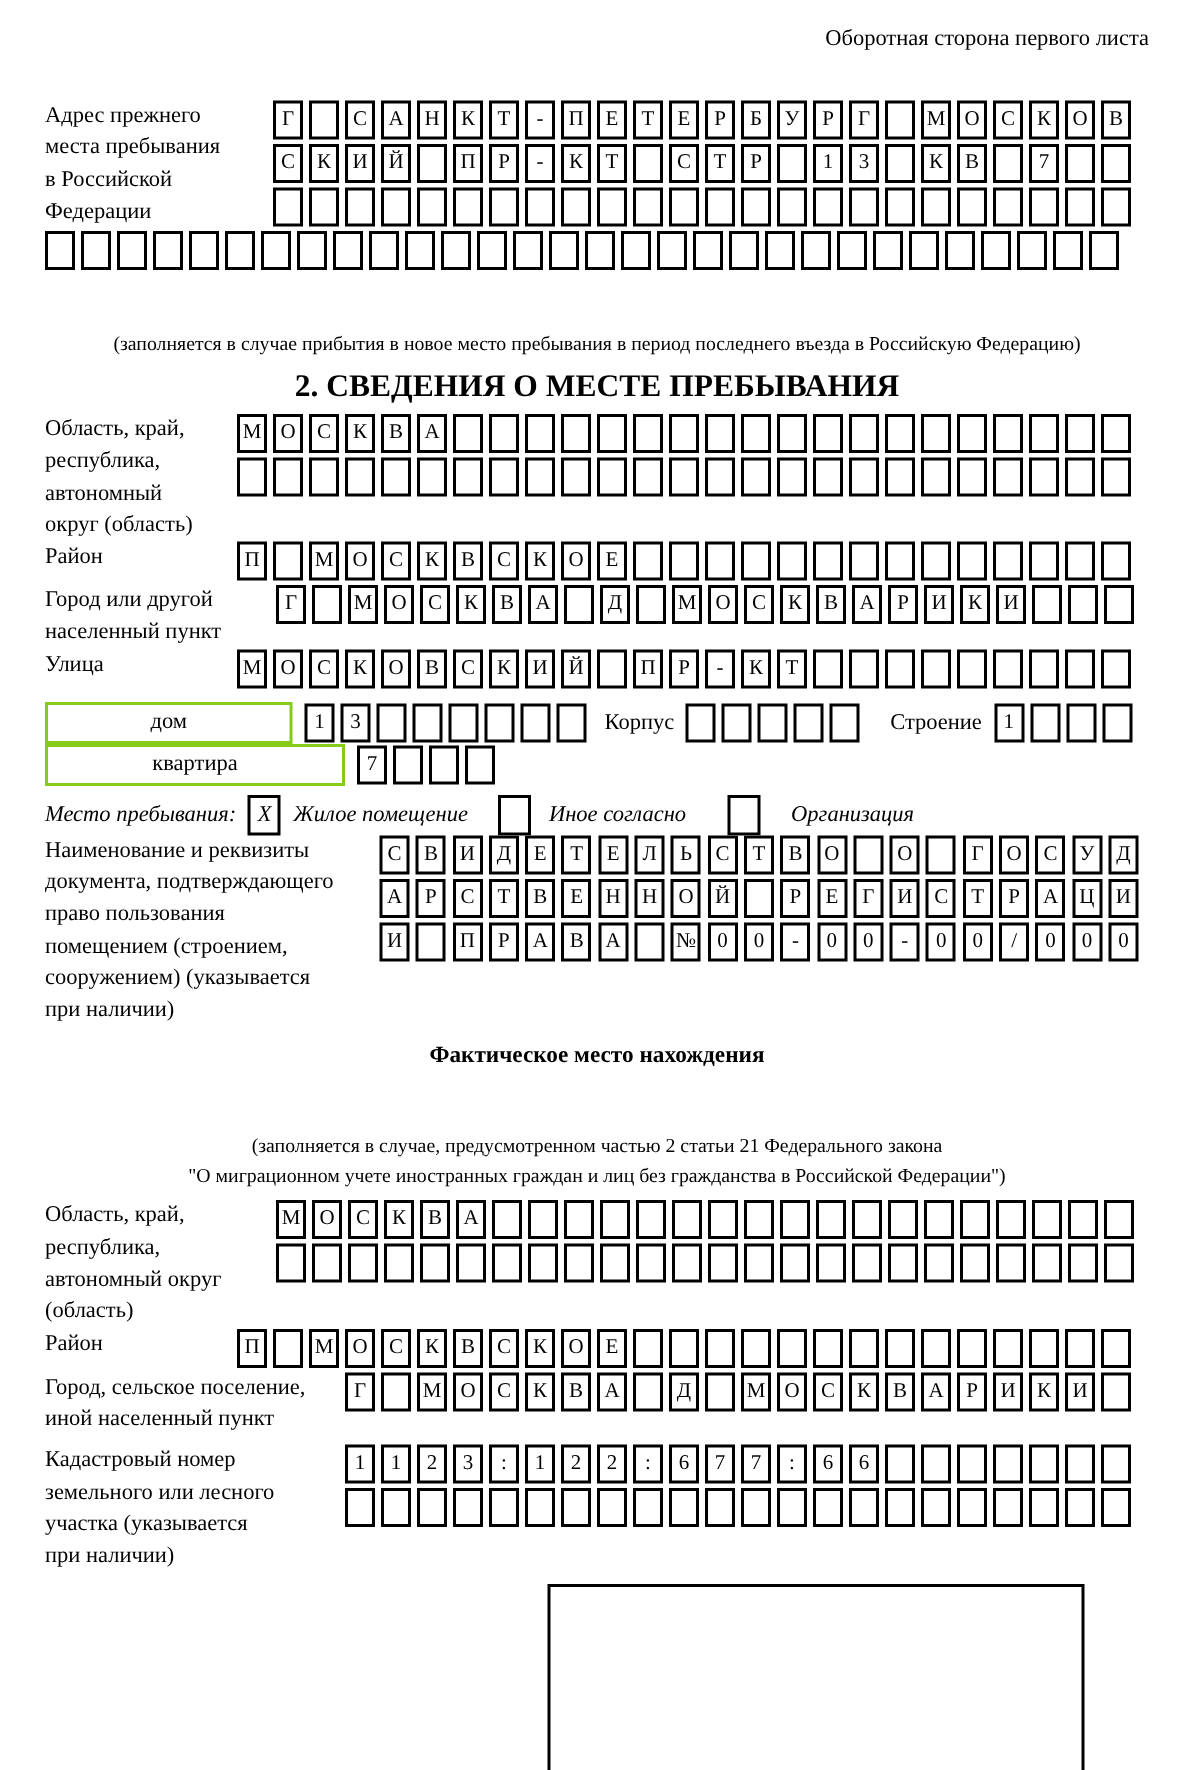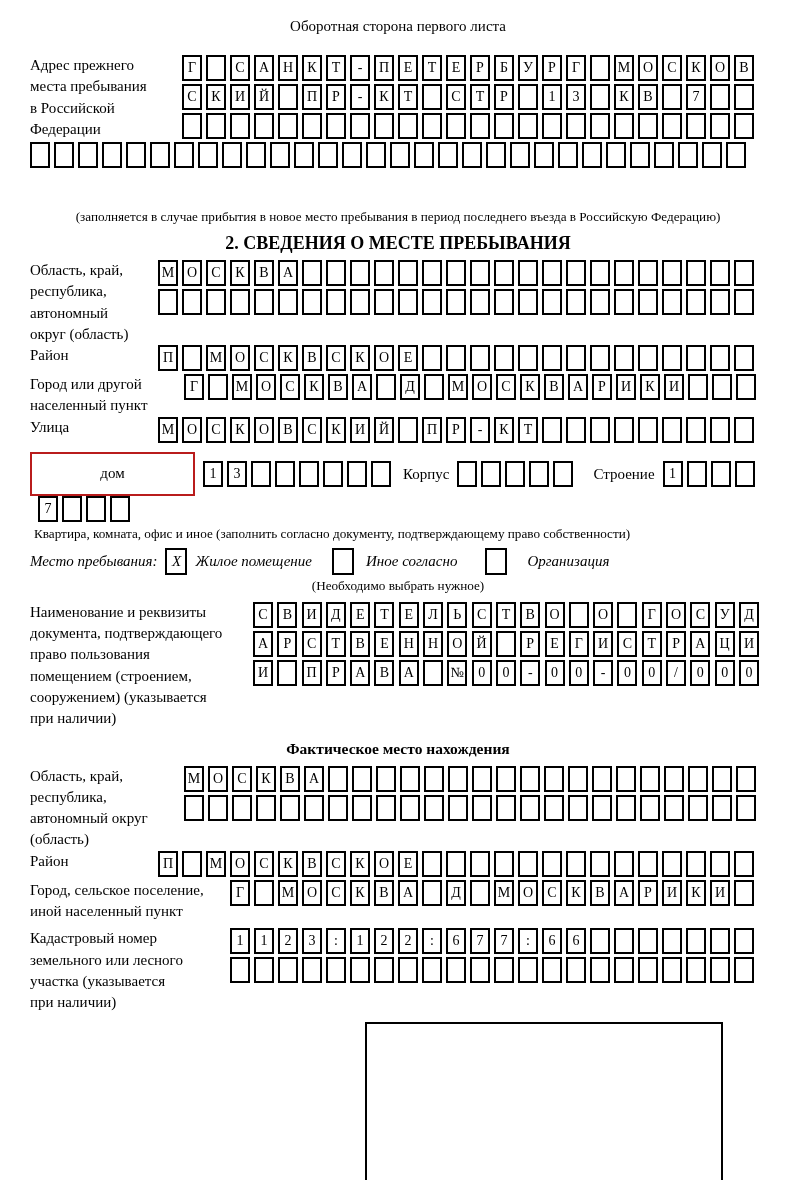"Оборотная сторона первого листа" .doc-title { margin-bottom: 20px -> 32px; text-align: center -> right }
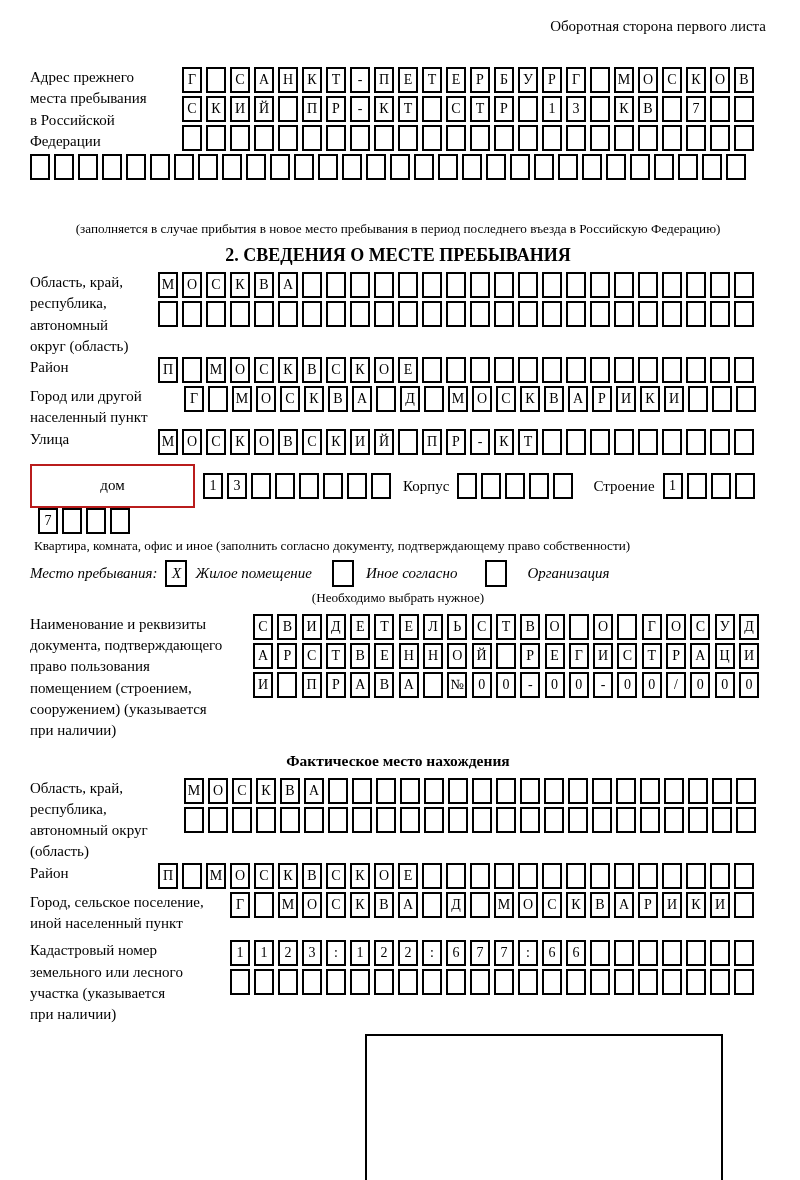"2. СВЕДЕНИЯ О МЕСТЕ ПРЕБЫВАНИЯ" .sec-title { font-size: 18px -> 21px }
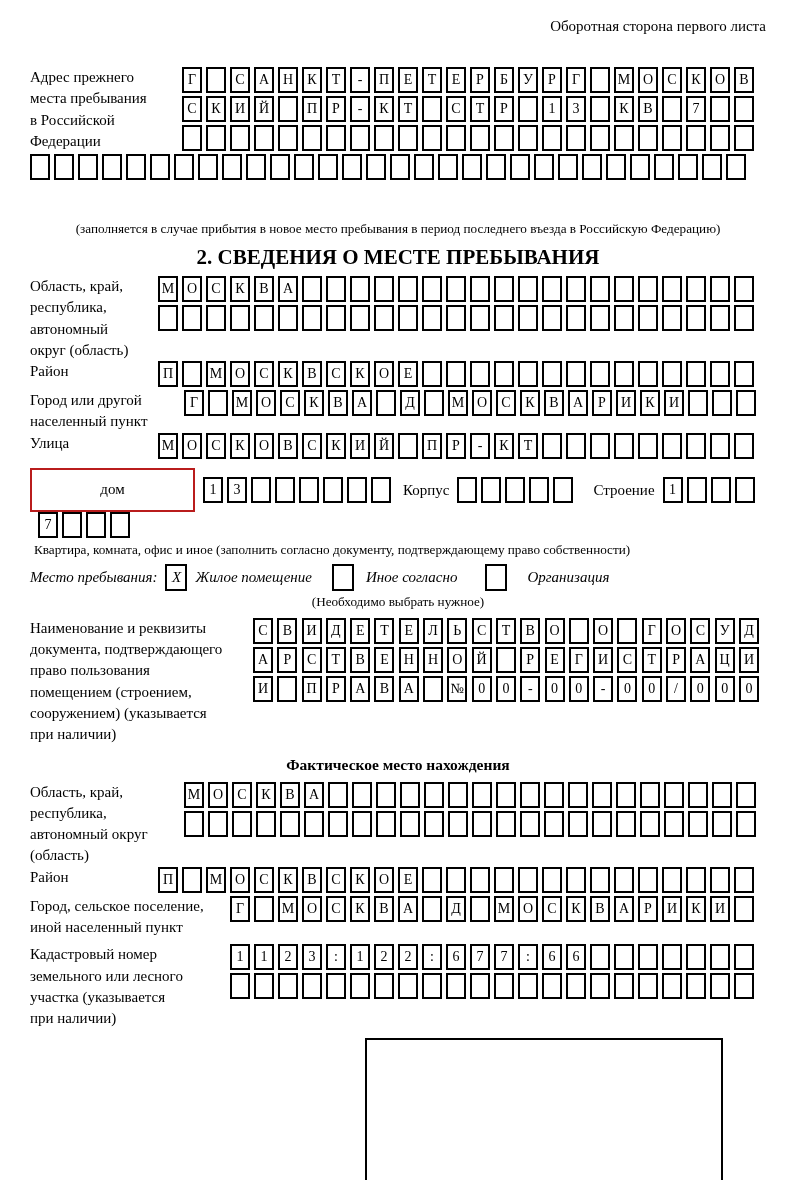"дом" .labelbox { border: 2px solid #b91c1c -> 2px solid #84cc16; height: 44px -> 28px }
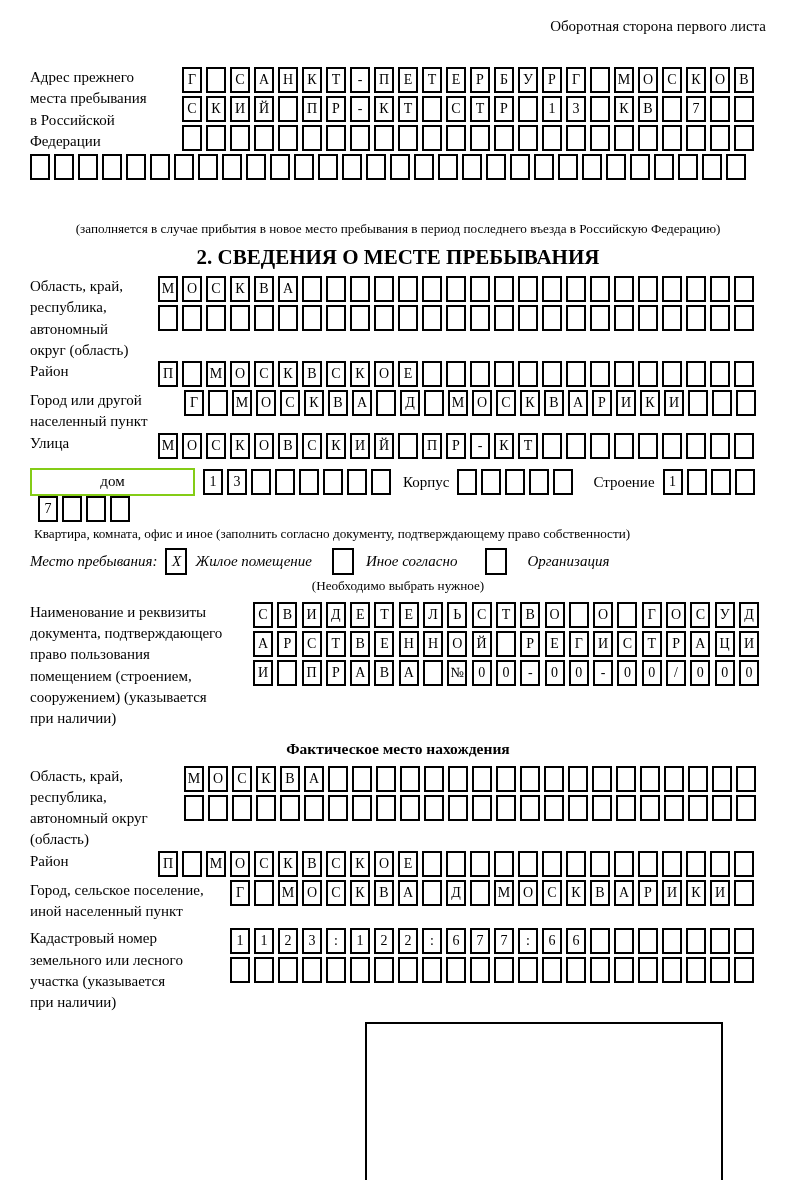"квартира" div.labelbox { html: none -> <div>квартира</div> }
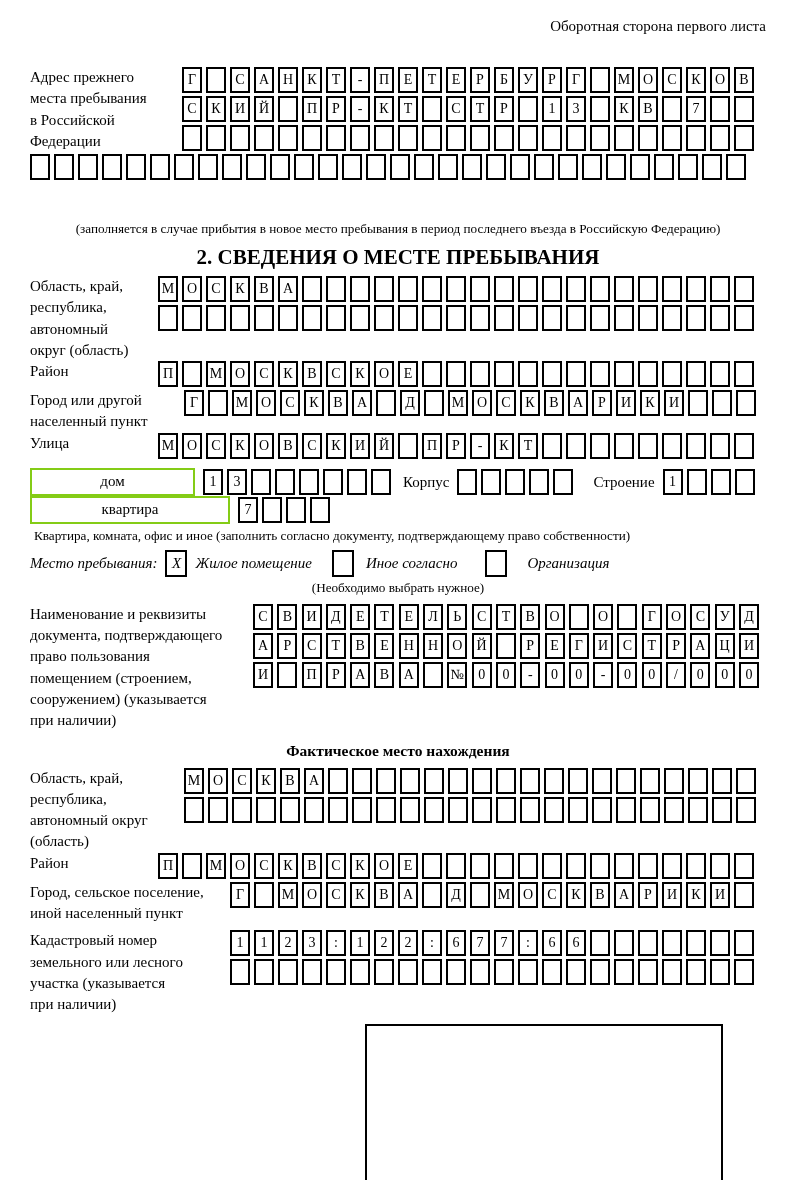"Квартира, комната, офис и иное" div.note { html: <div>Квартира, комната, офис и иное (заполнить согласно документу, подтверждающему право собственности)</div> -> none }
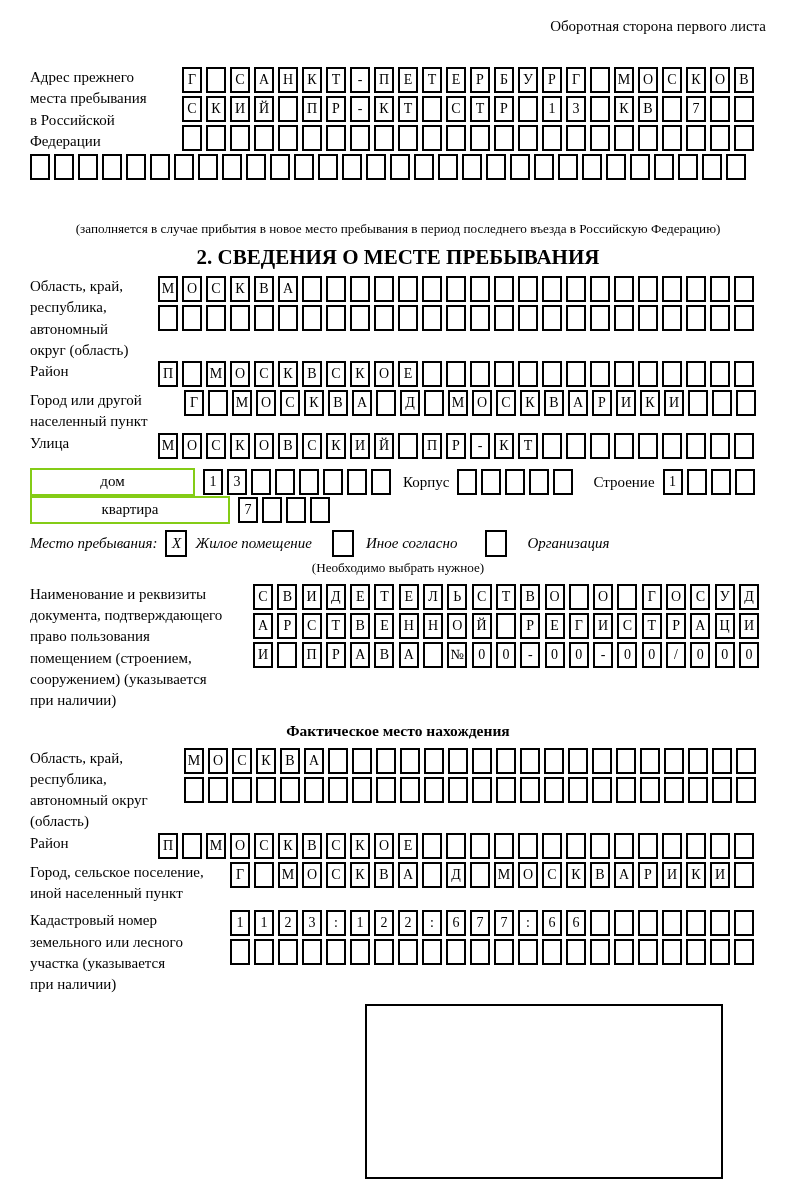"(Необходимо выбрать нужное)" div.note { html: <div>(Необходимо выбрать нужное)</div> -> none }
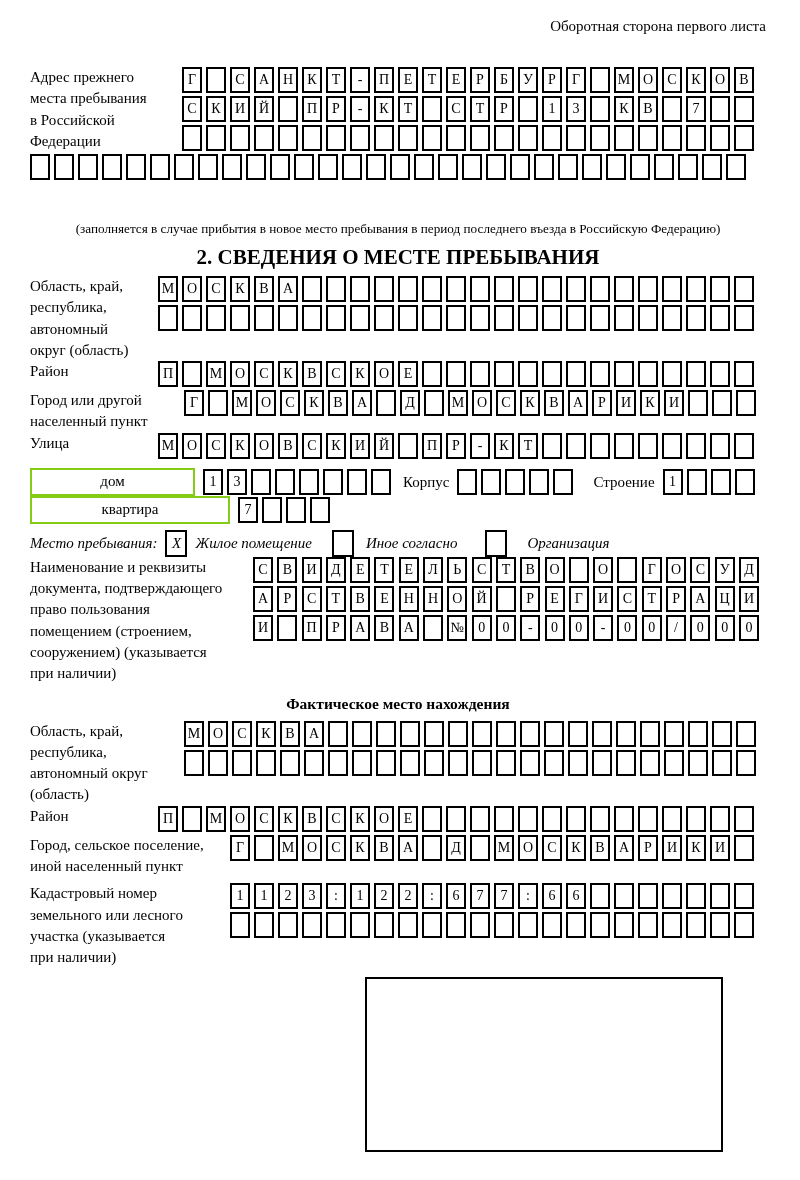"(заполняется в случае, предусмотренном" div.note { html: none -> <div>(заполняется в случае, предусмотренном частью 2 статьи 21 Федерального закона "О миграционном учете иностранных граждан и лиц без гражданства в Российской Федерации")</div> }
